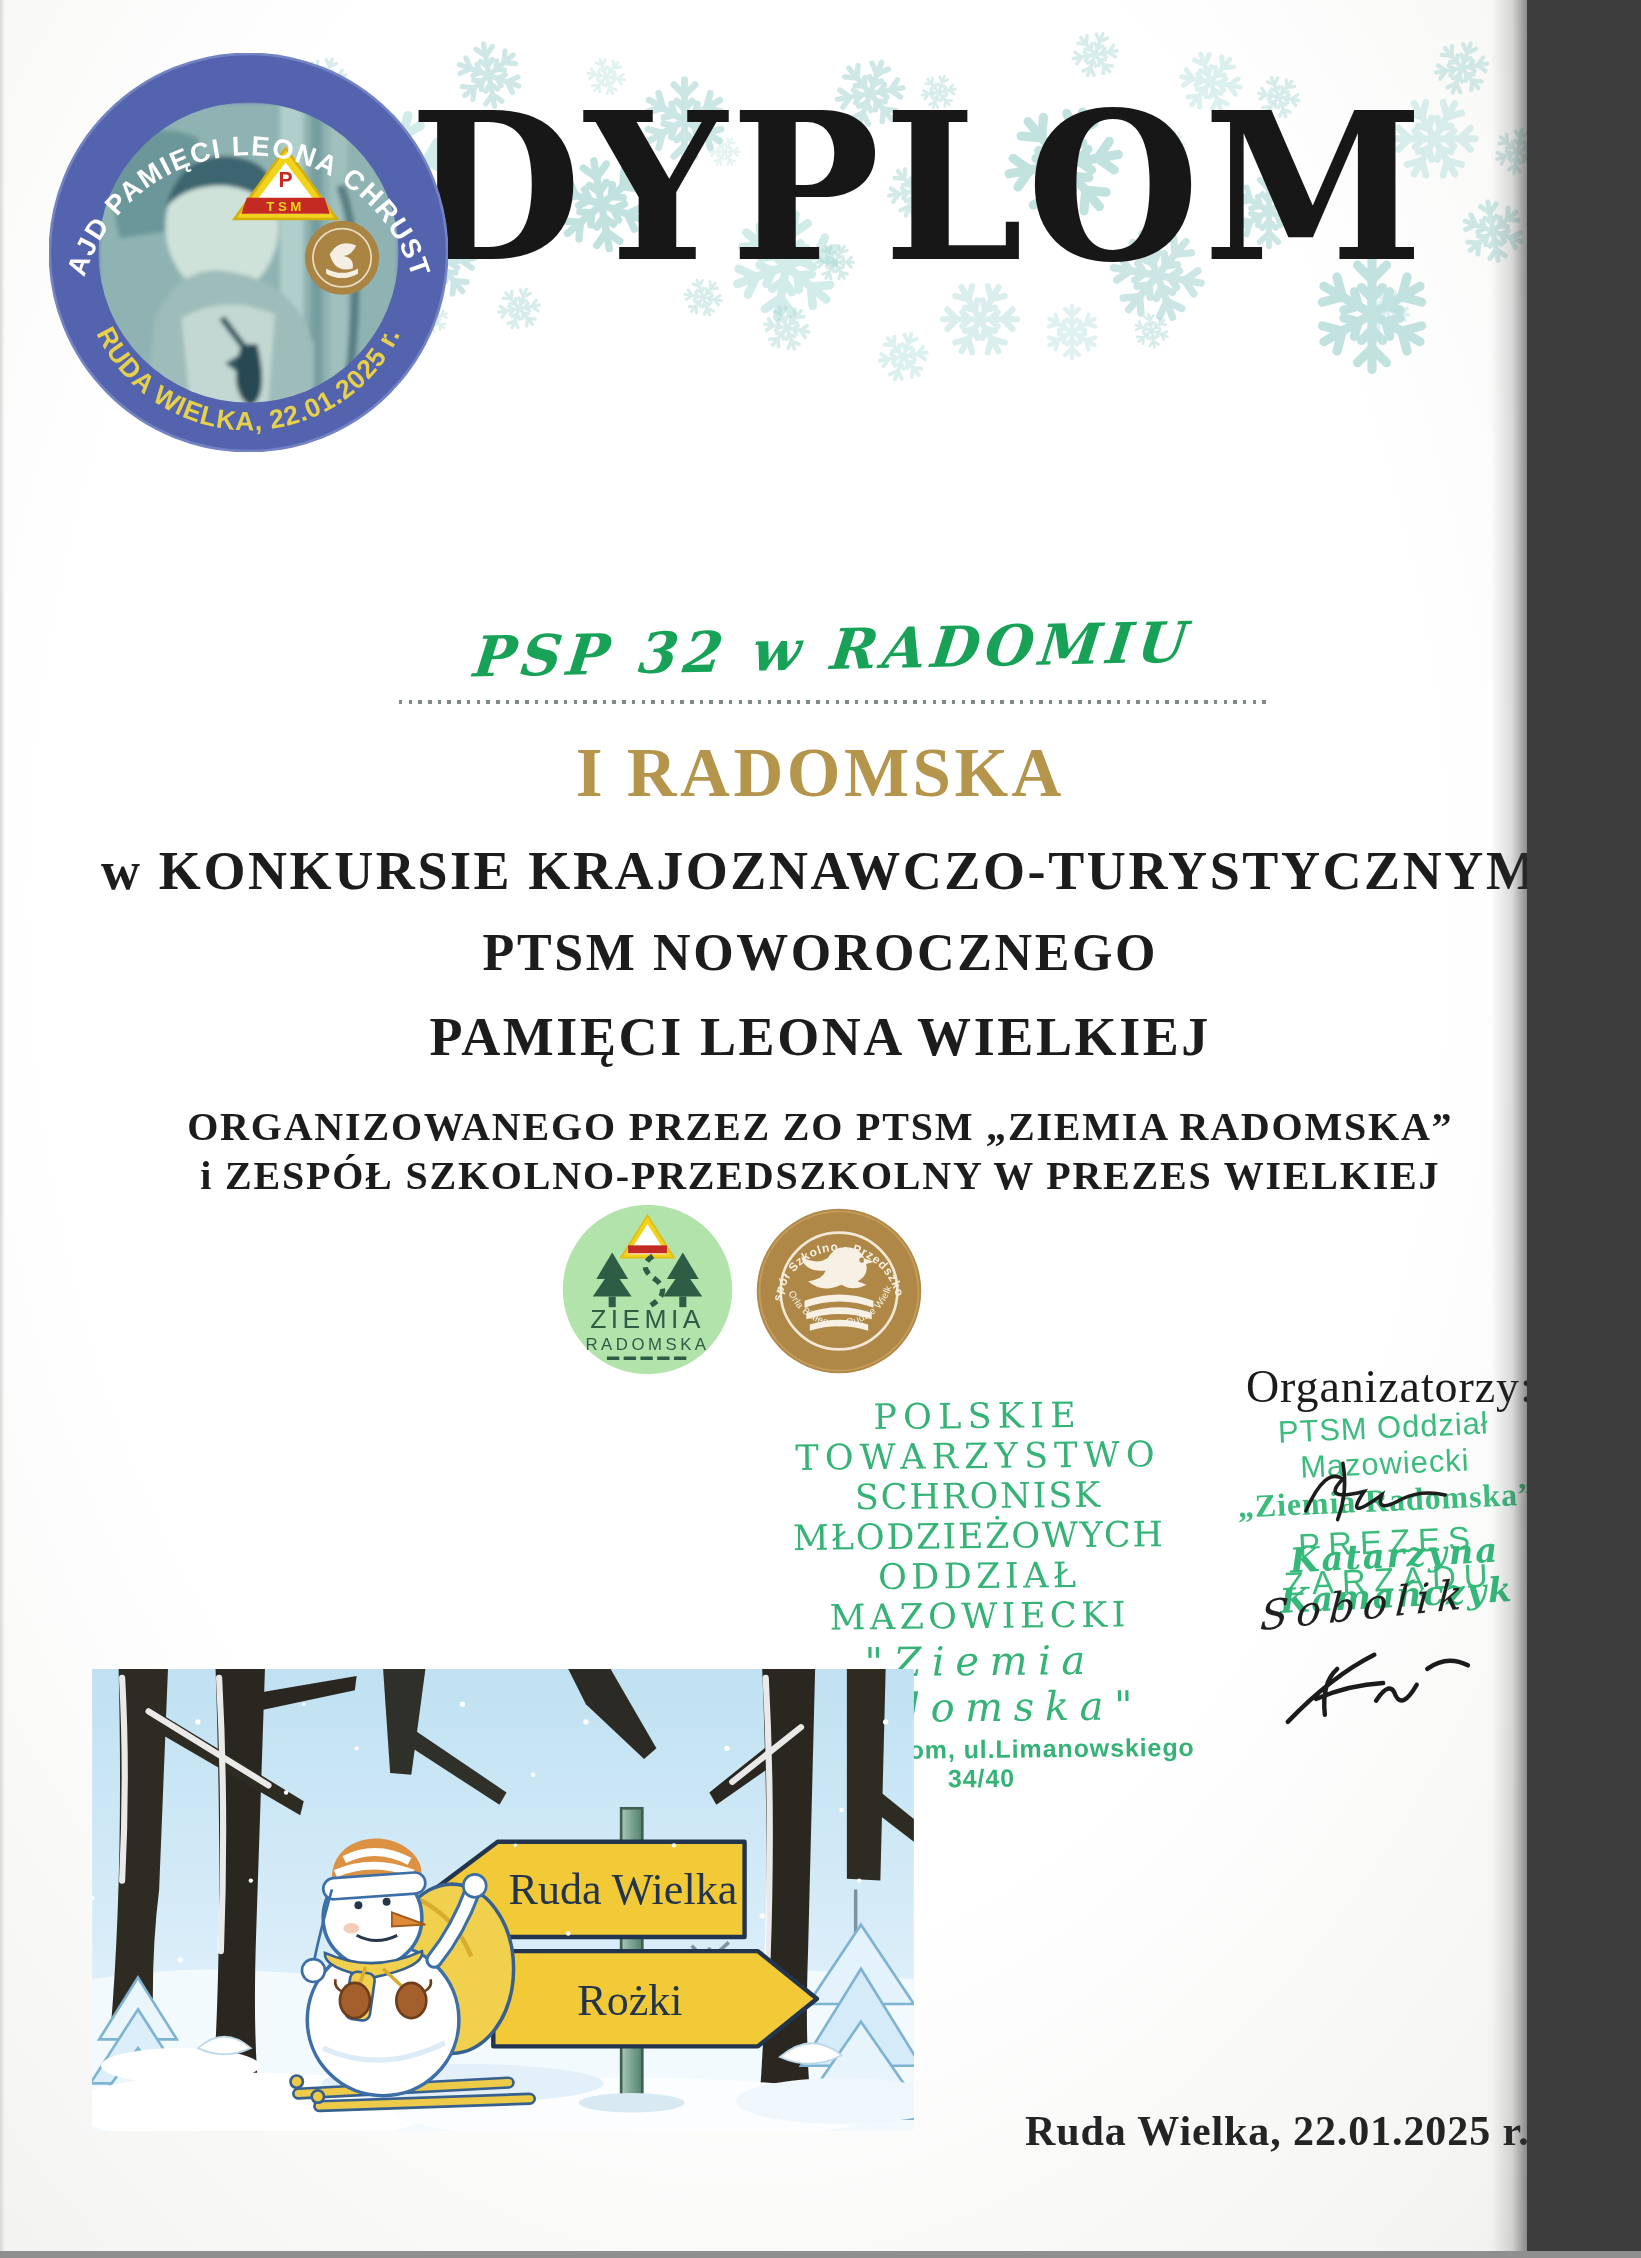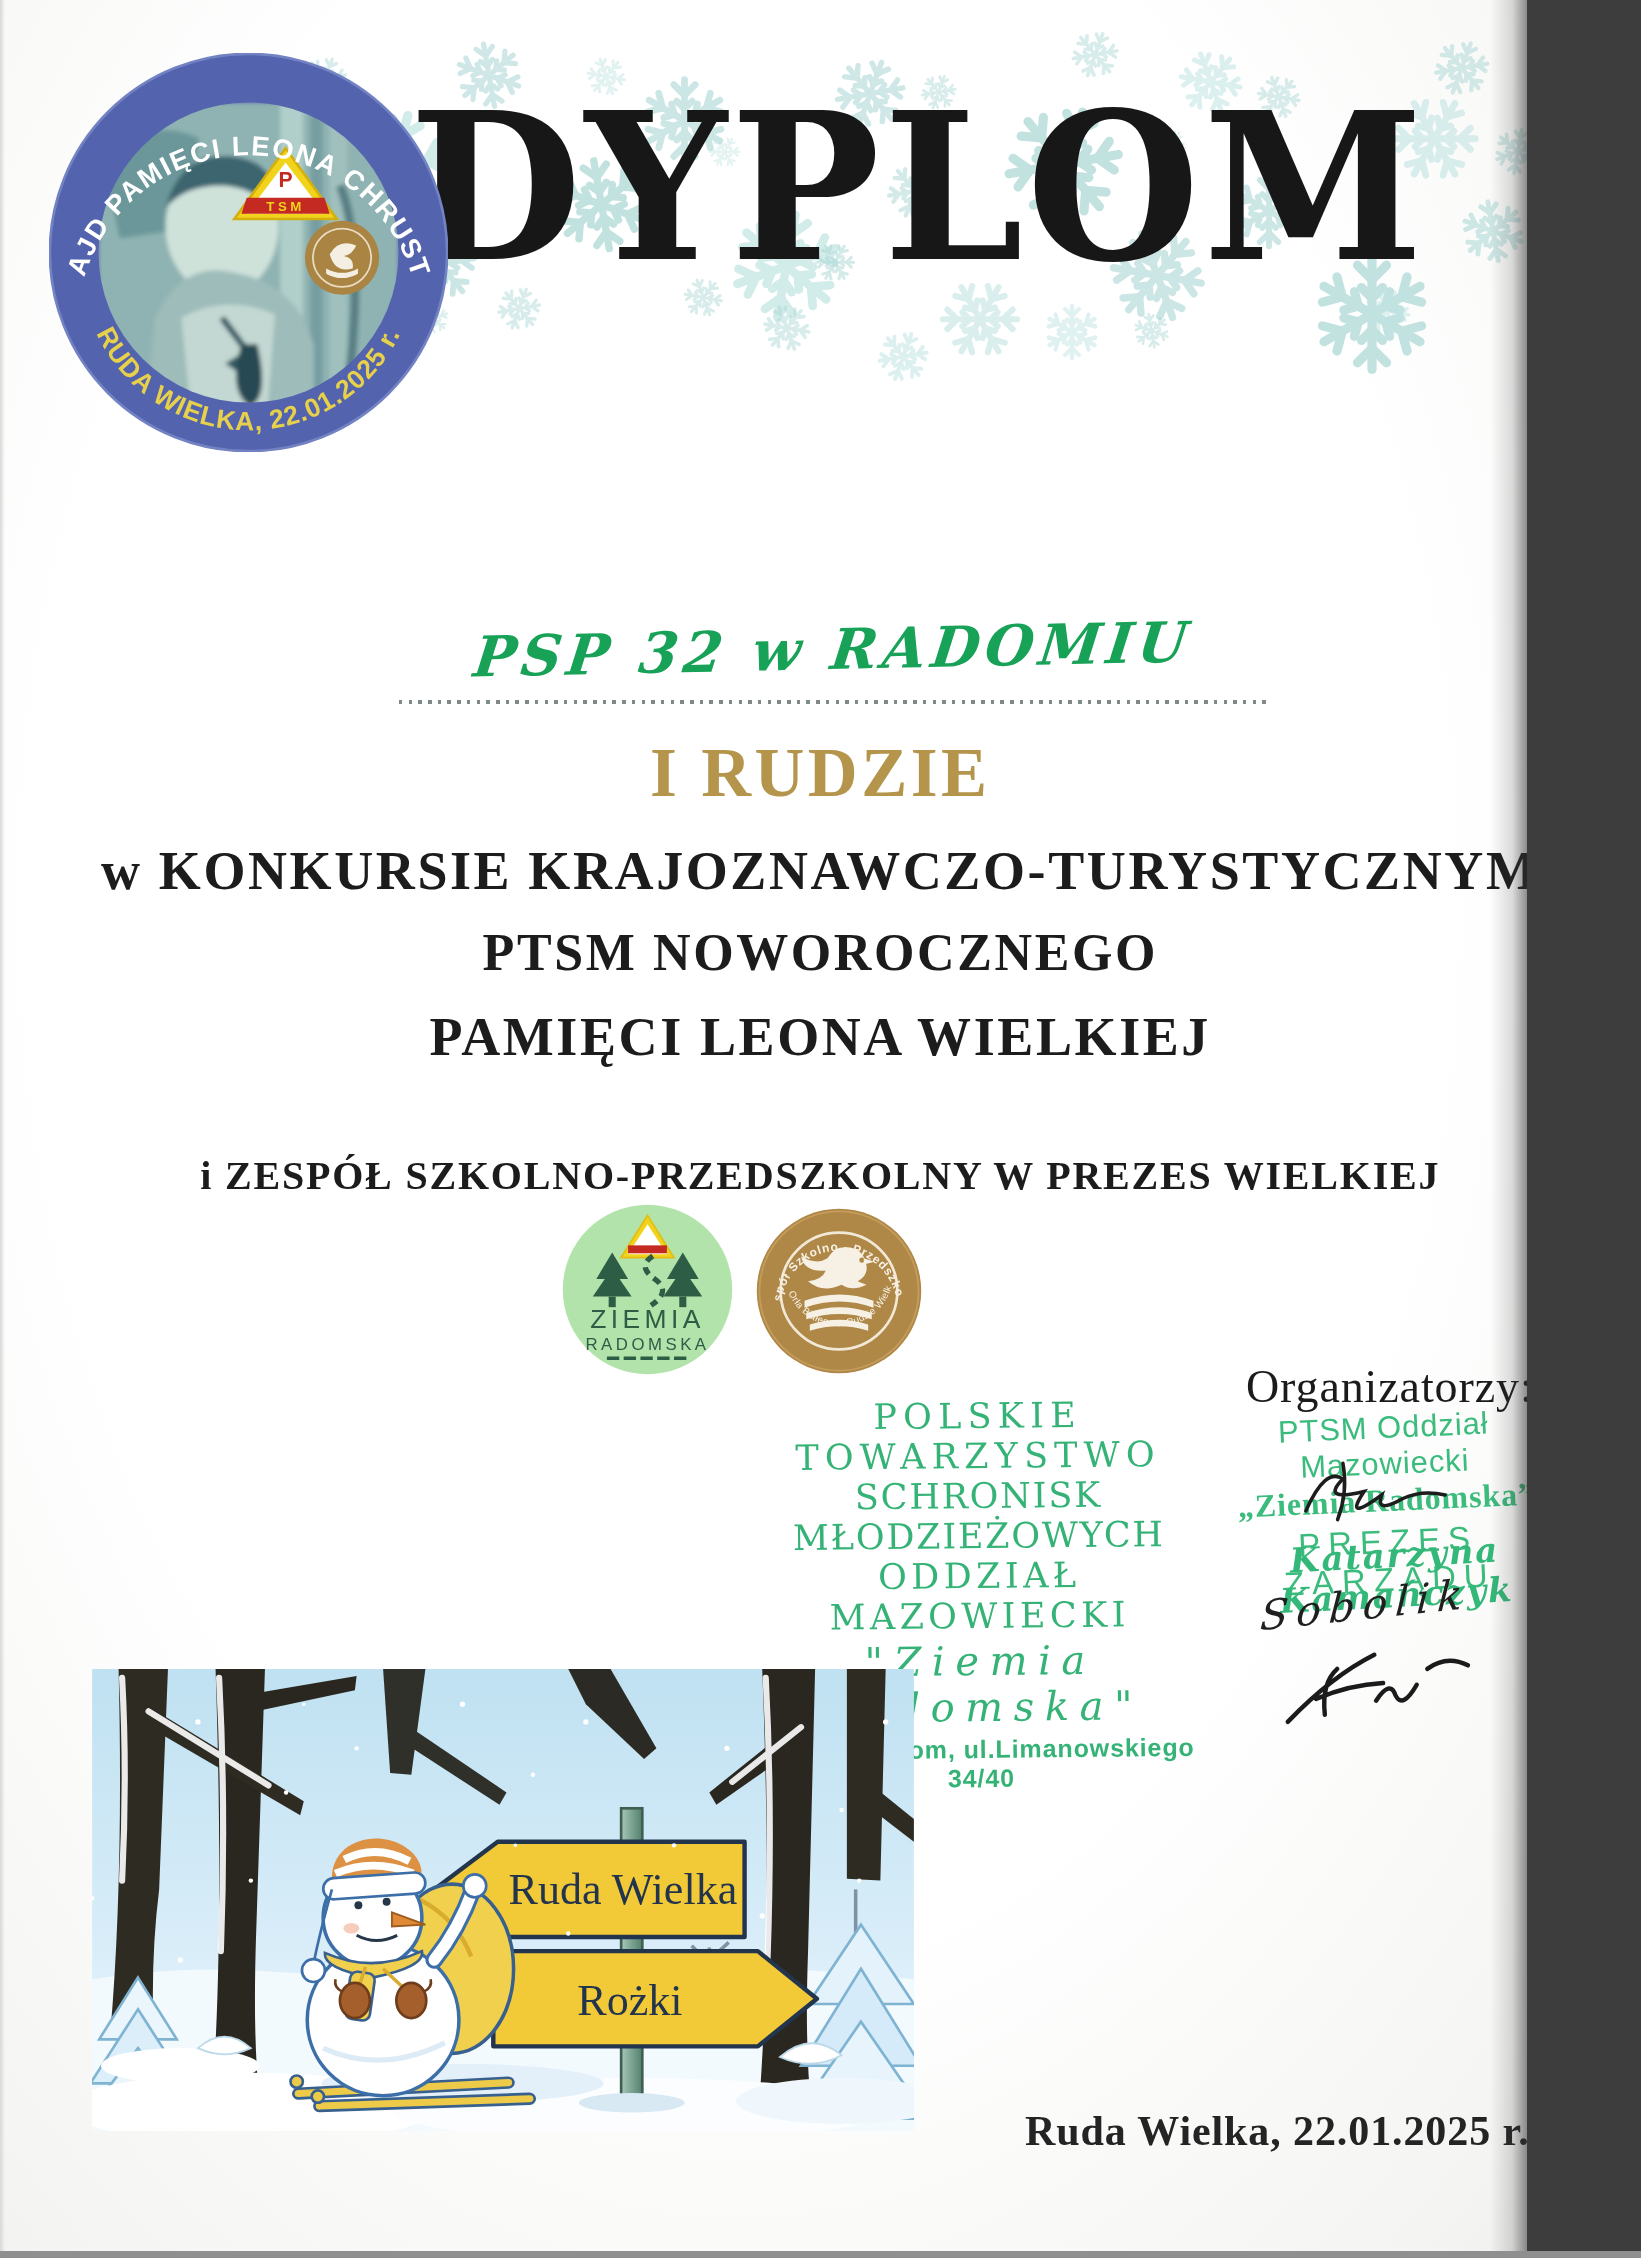"I RUDZIE" div.center-block { text: RUDZIE -> RADOMSKA }
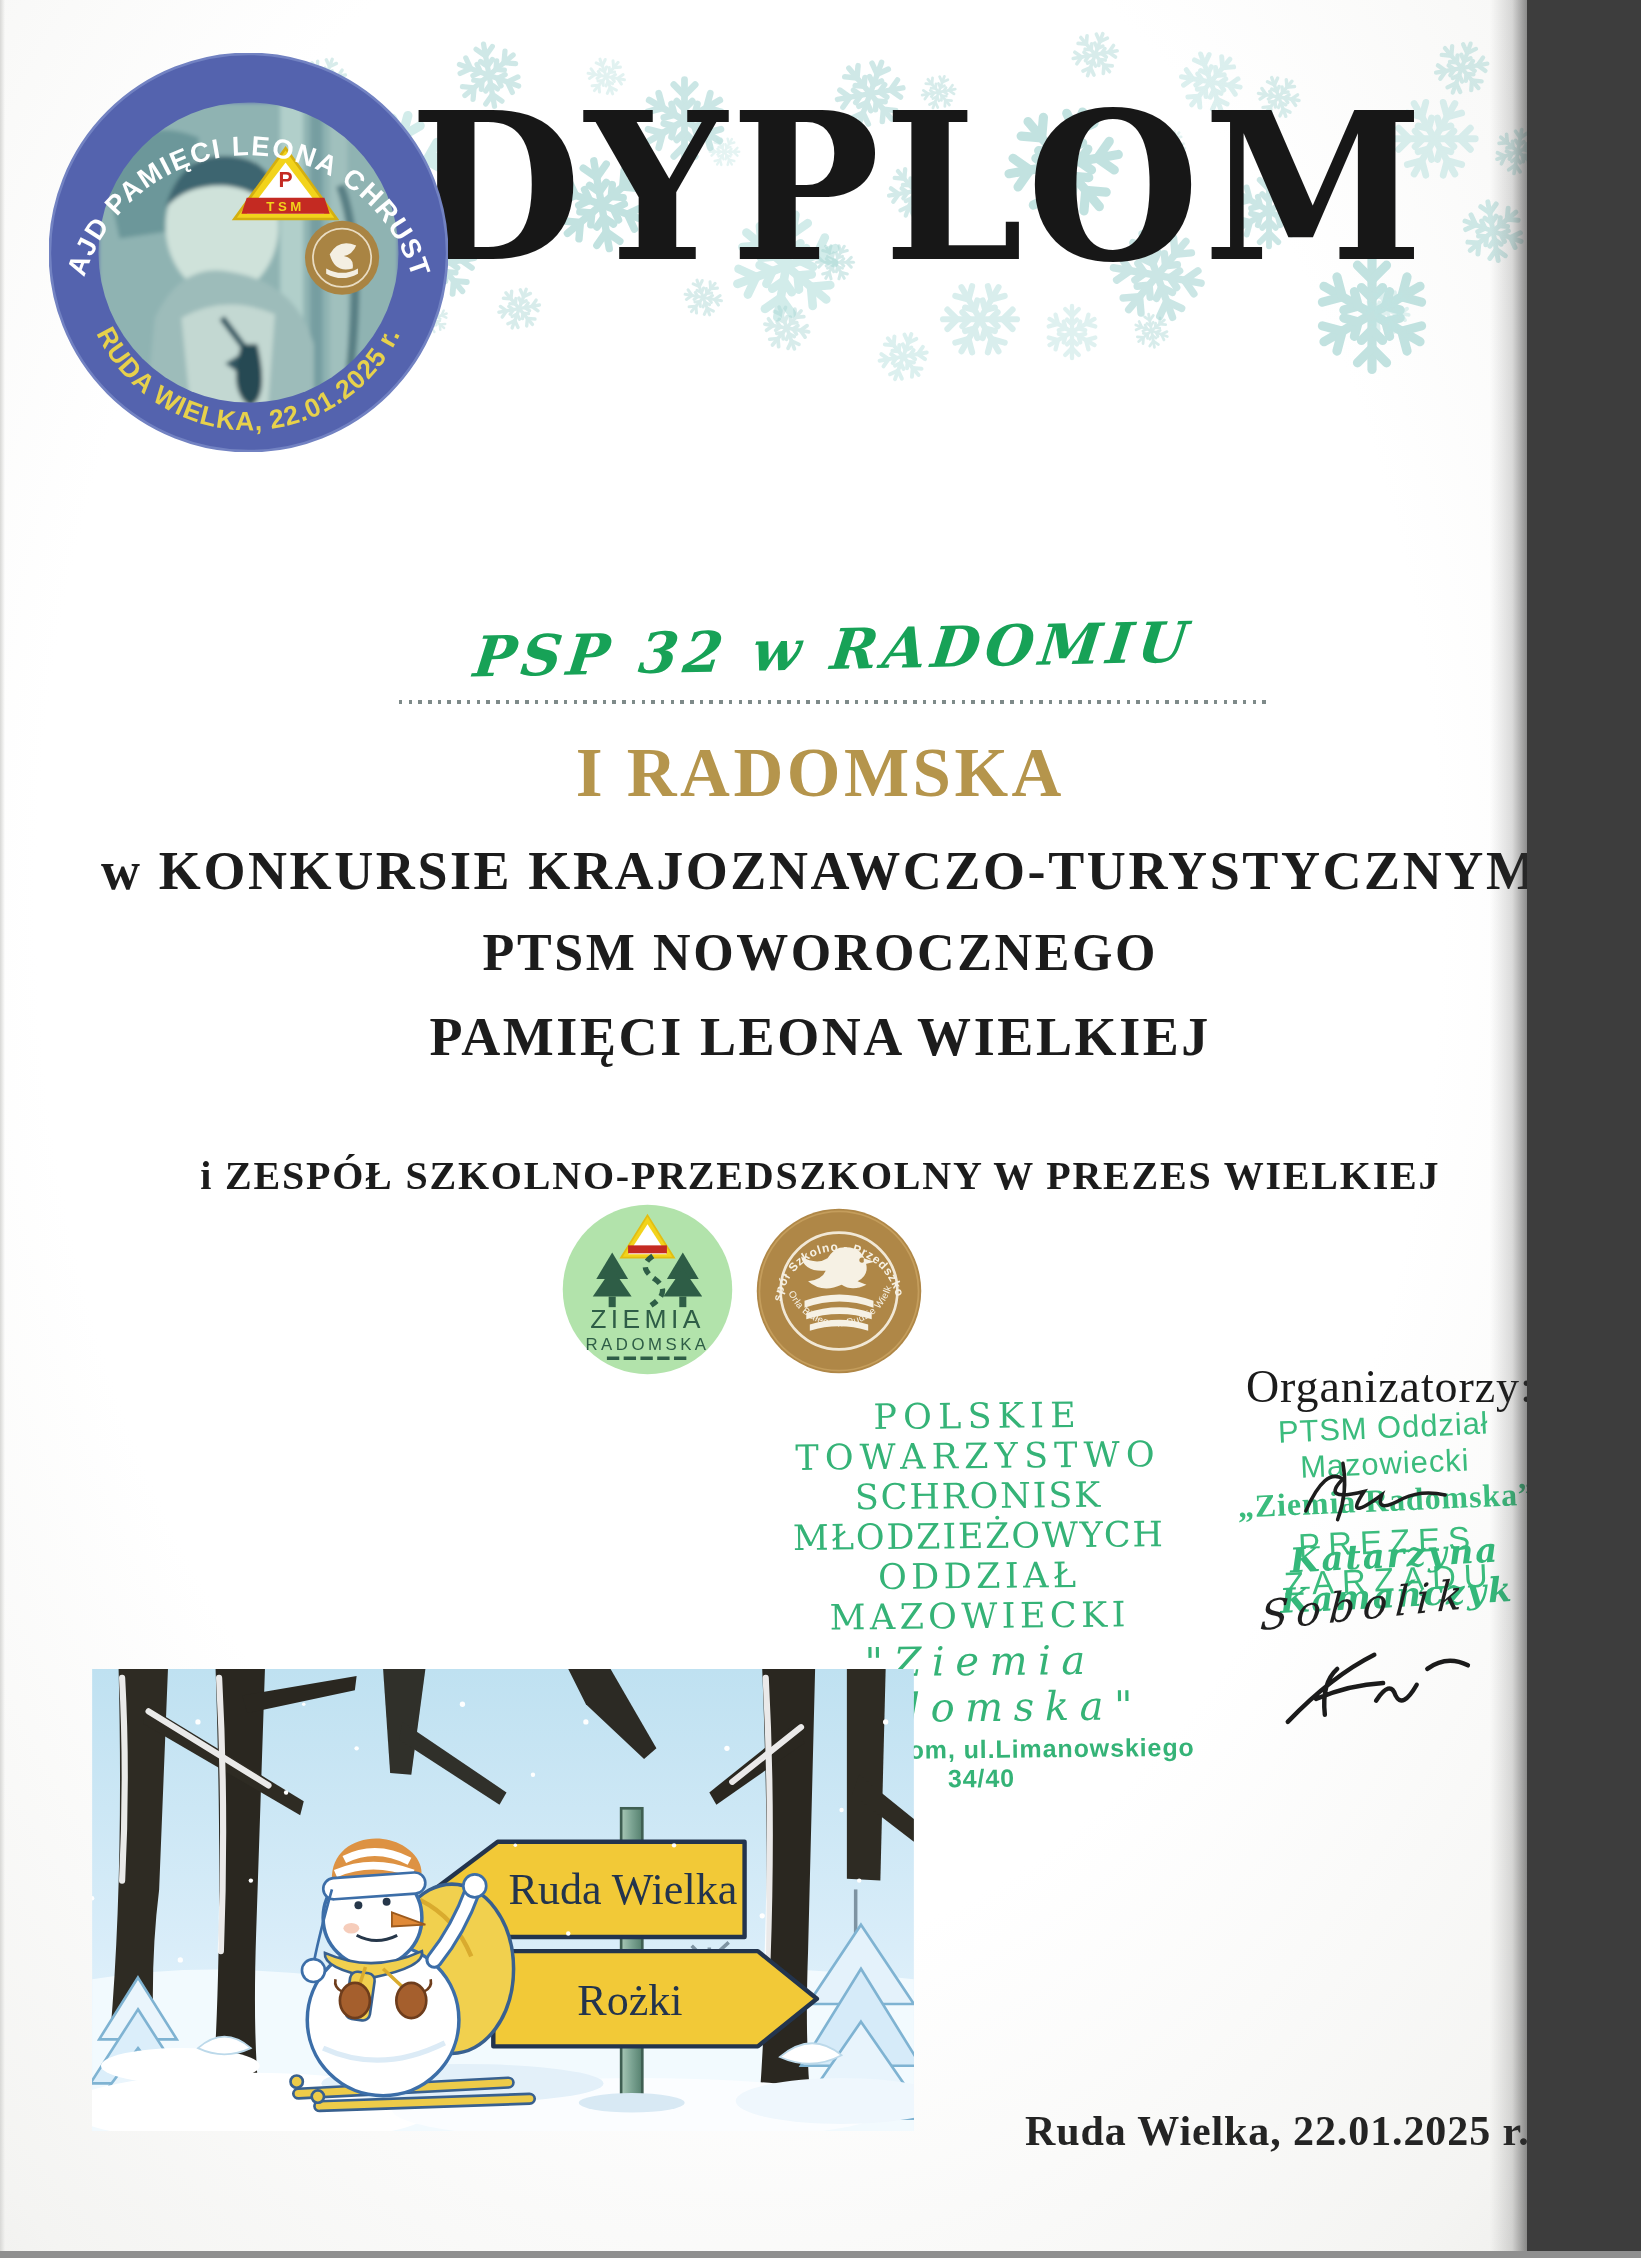"ORGANIZOWANEGO PRZEZ ZO PTSM „ZIEMIA" div.center-block { html: none -> <div>ORGANIZOWANEGO PRZEZ ZO PTSM „ZIEMIA RADOMSKA”</div> }
